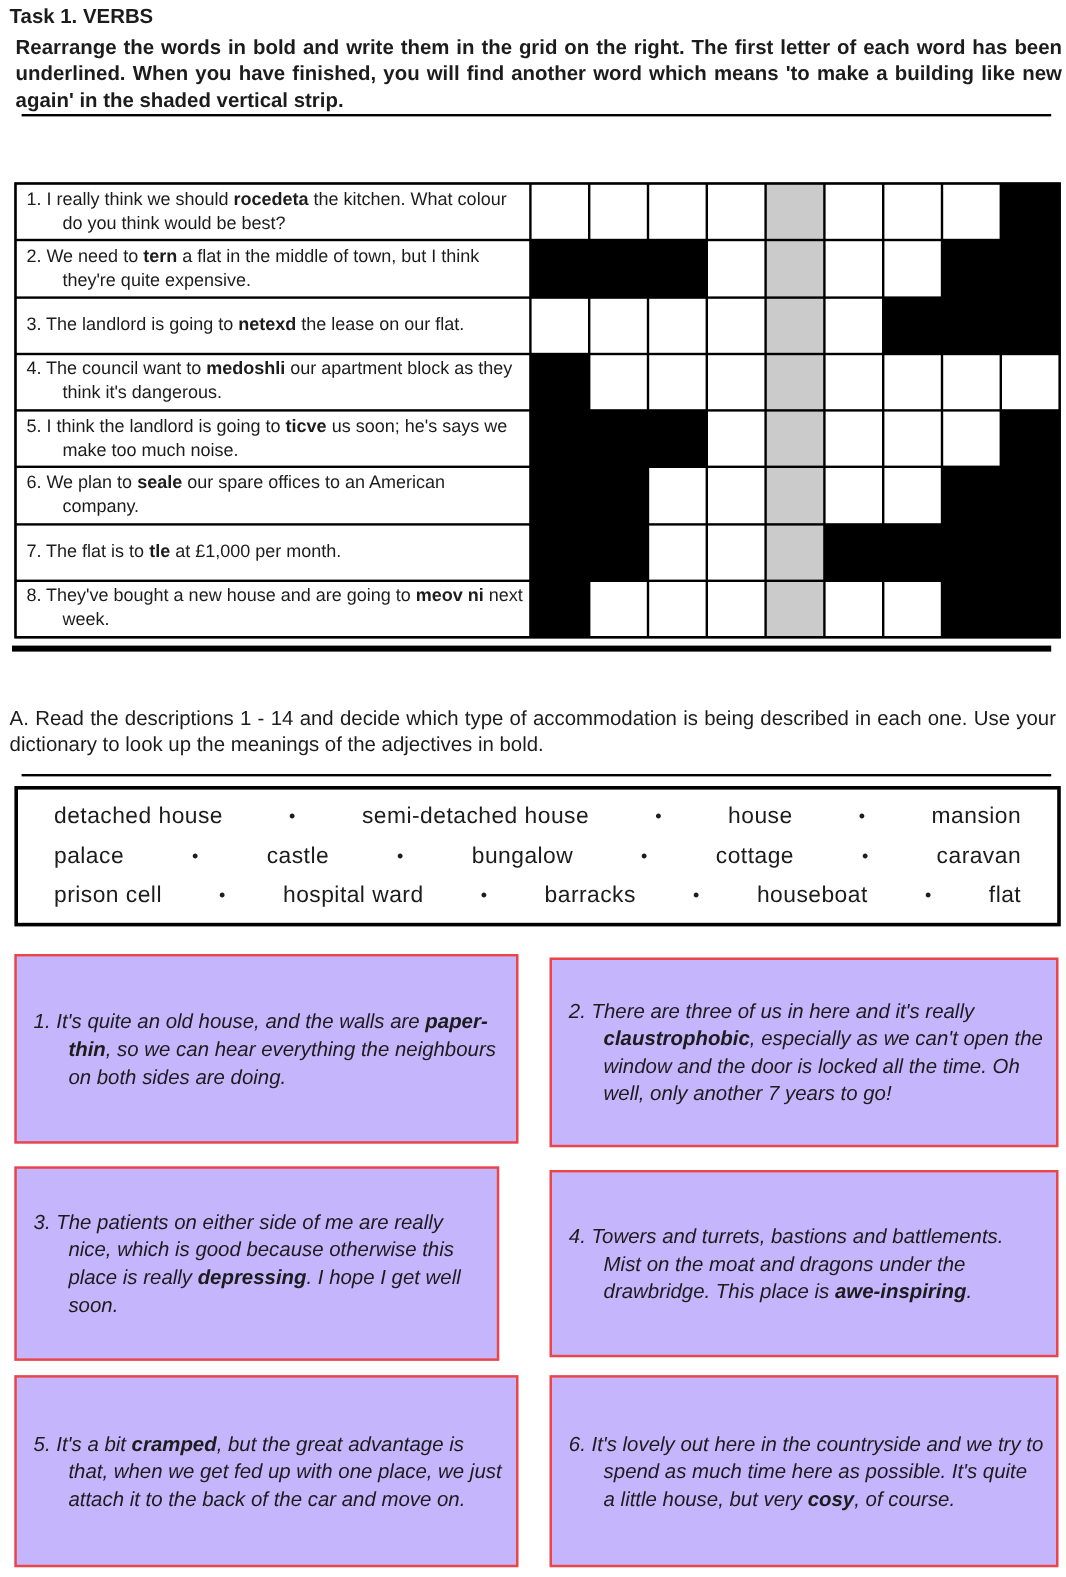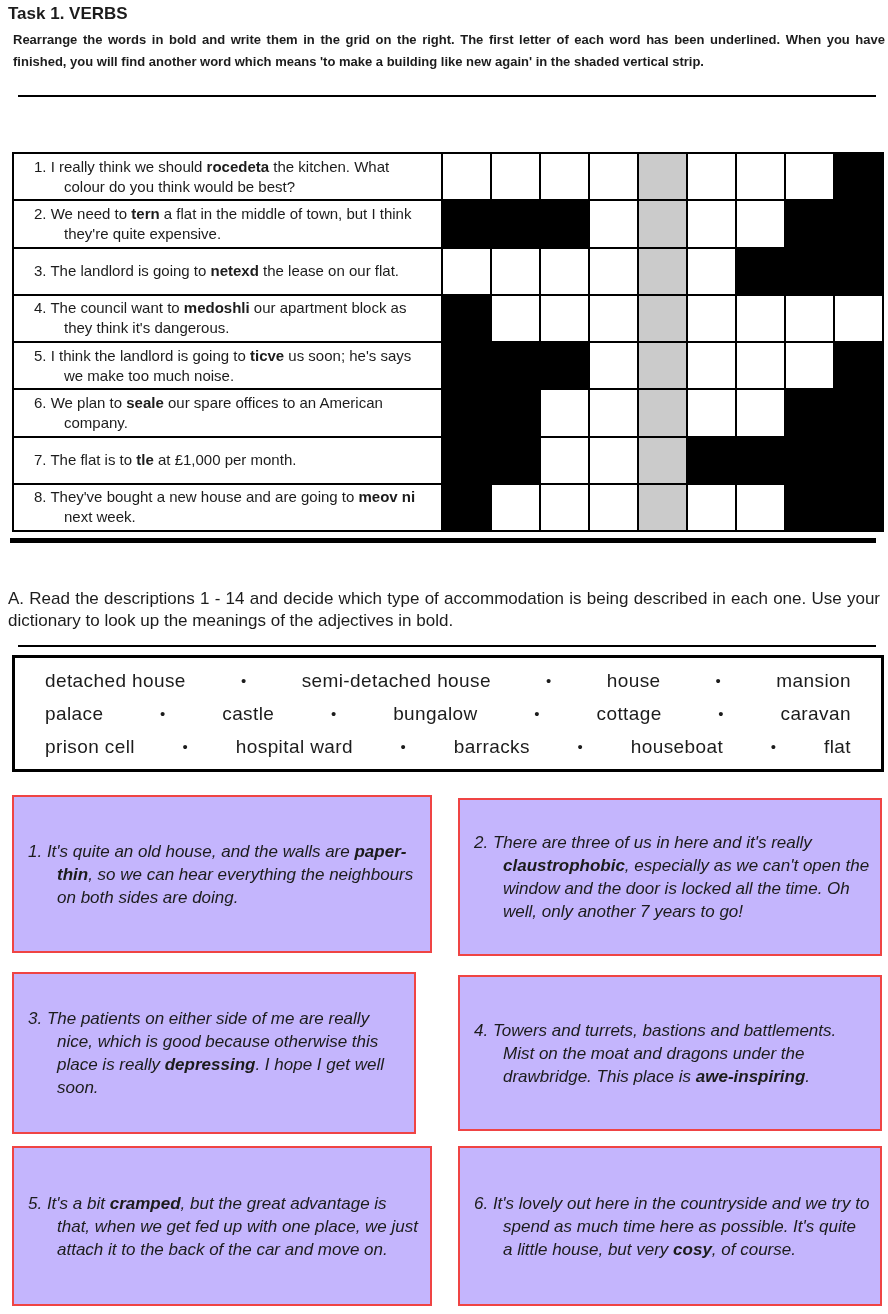"Rearrange the words in bold" .h-intro { font-size: 13px -> 17px }
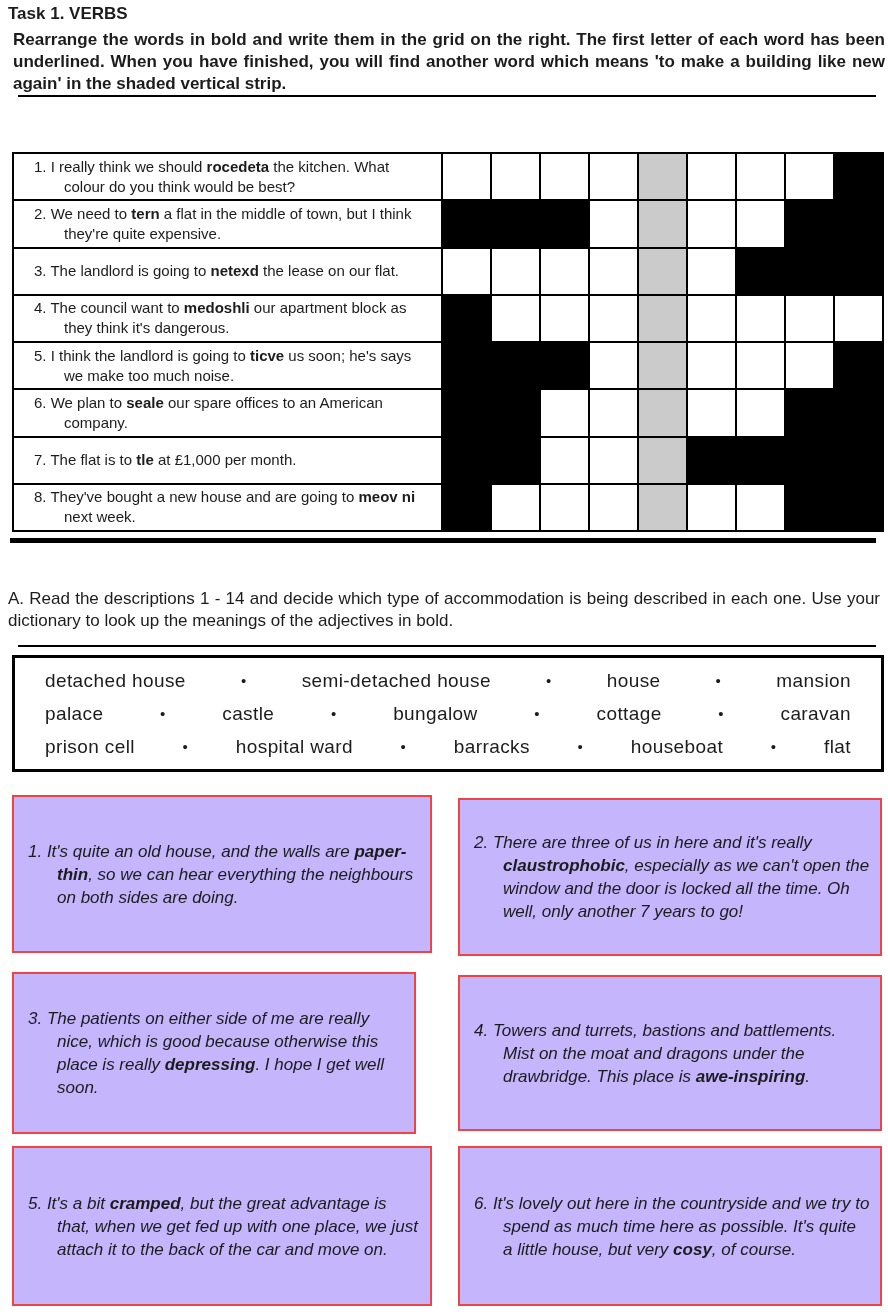"1. I really think we" .clue { padding: 1px 16px -> 1px 4px }
